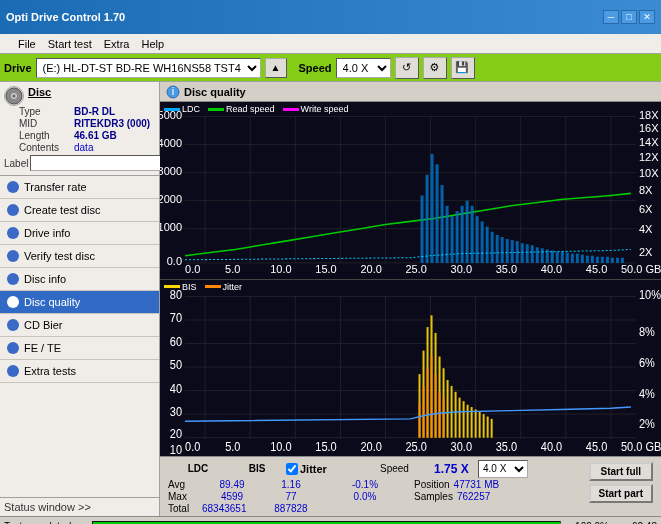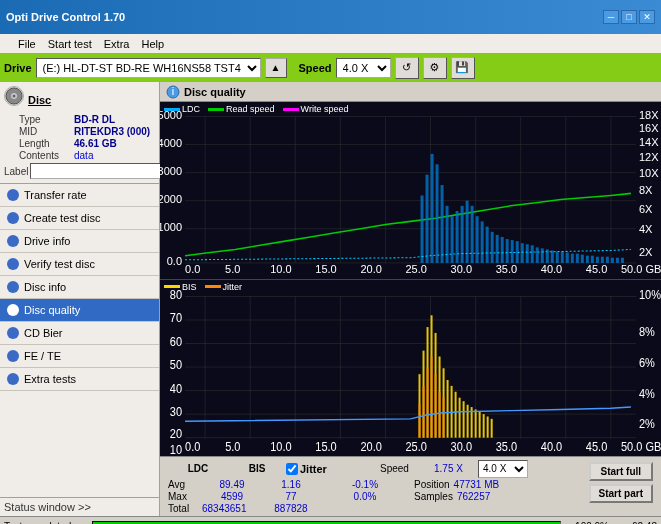"Disc" .disc-header { align-items: flex-end -> flex-start; margin-bottom: 8px -> 0 }
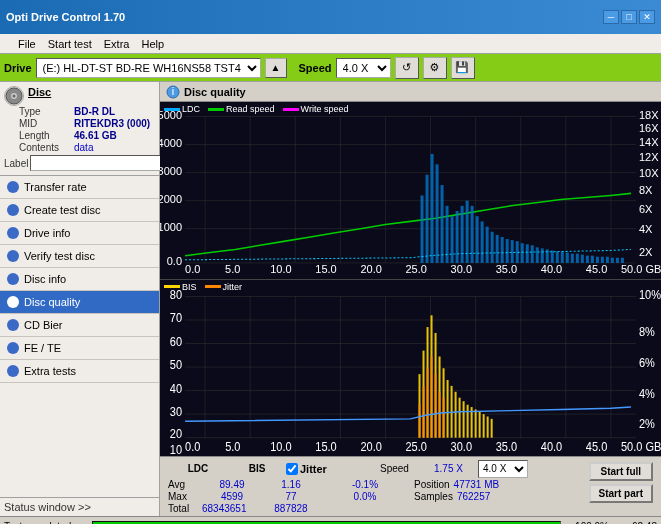"1.75 X" span.stats-blue { font-size: 10px -> 12px; font-weight: normal -> bold }
